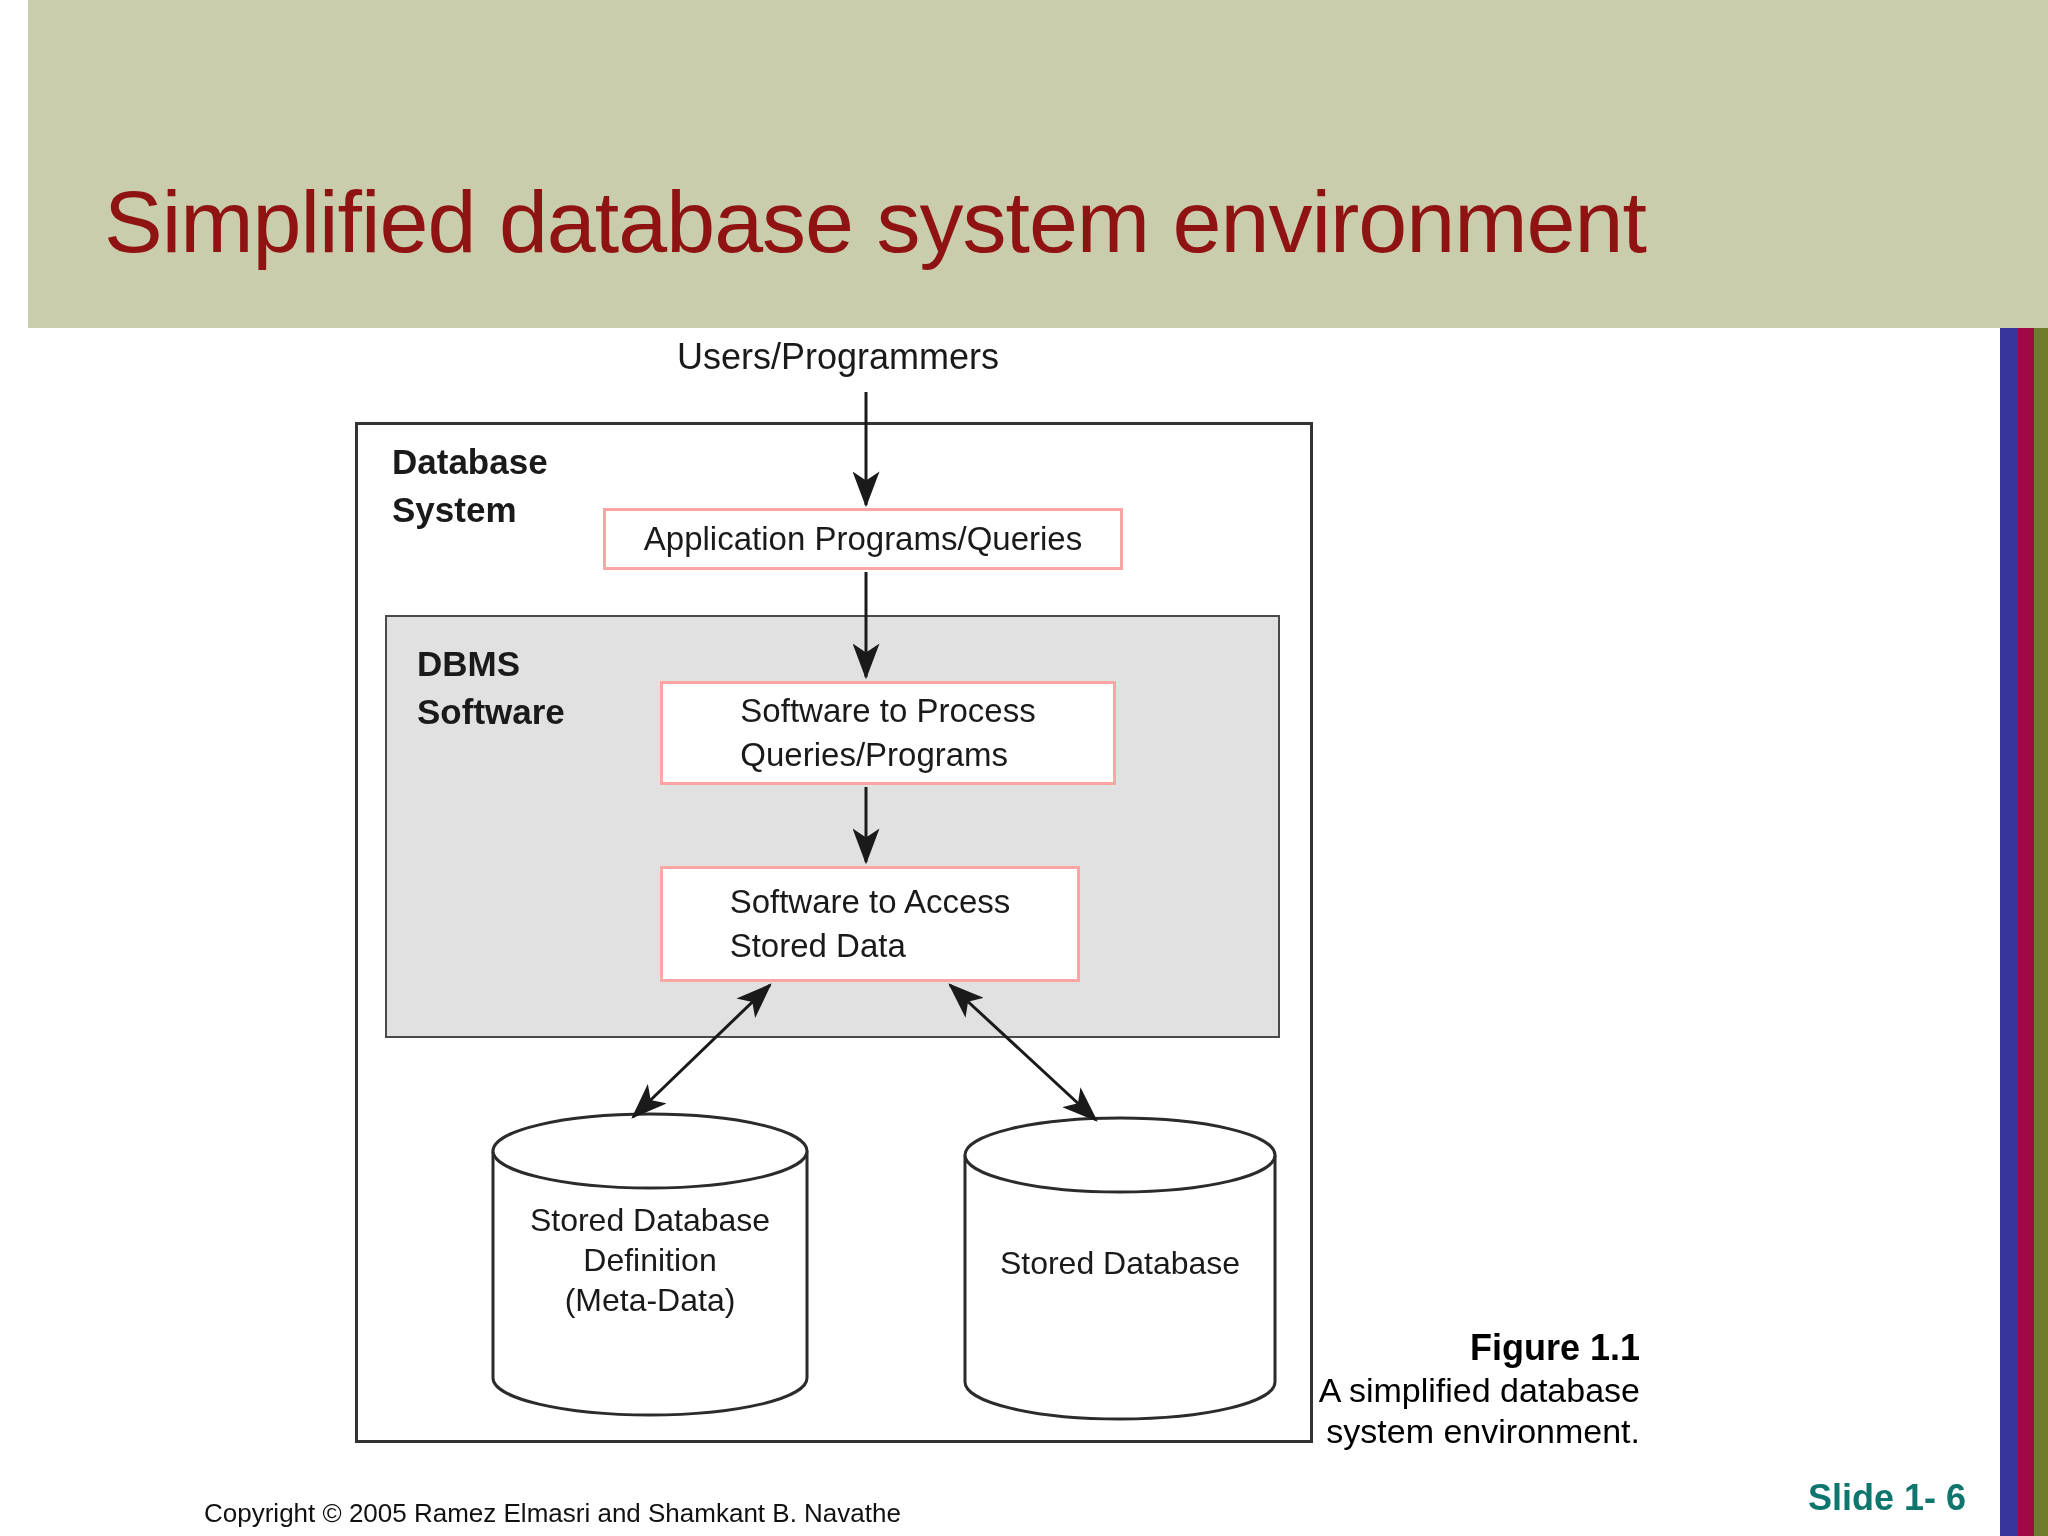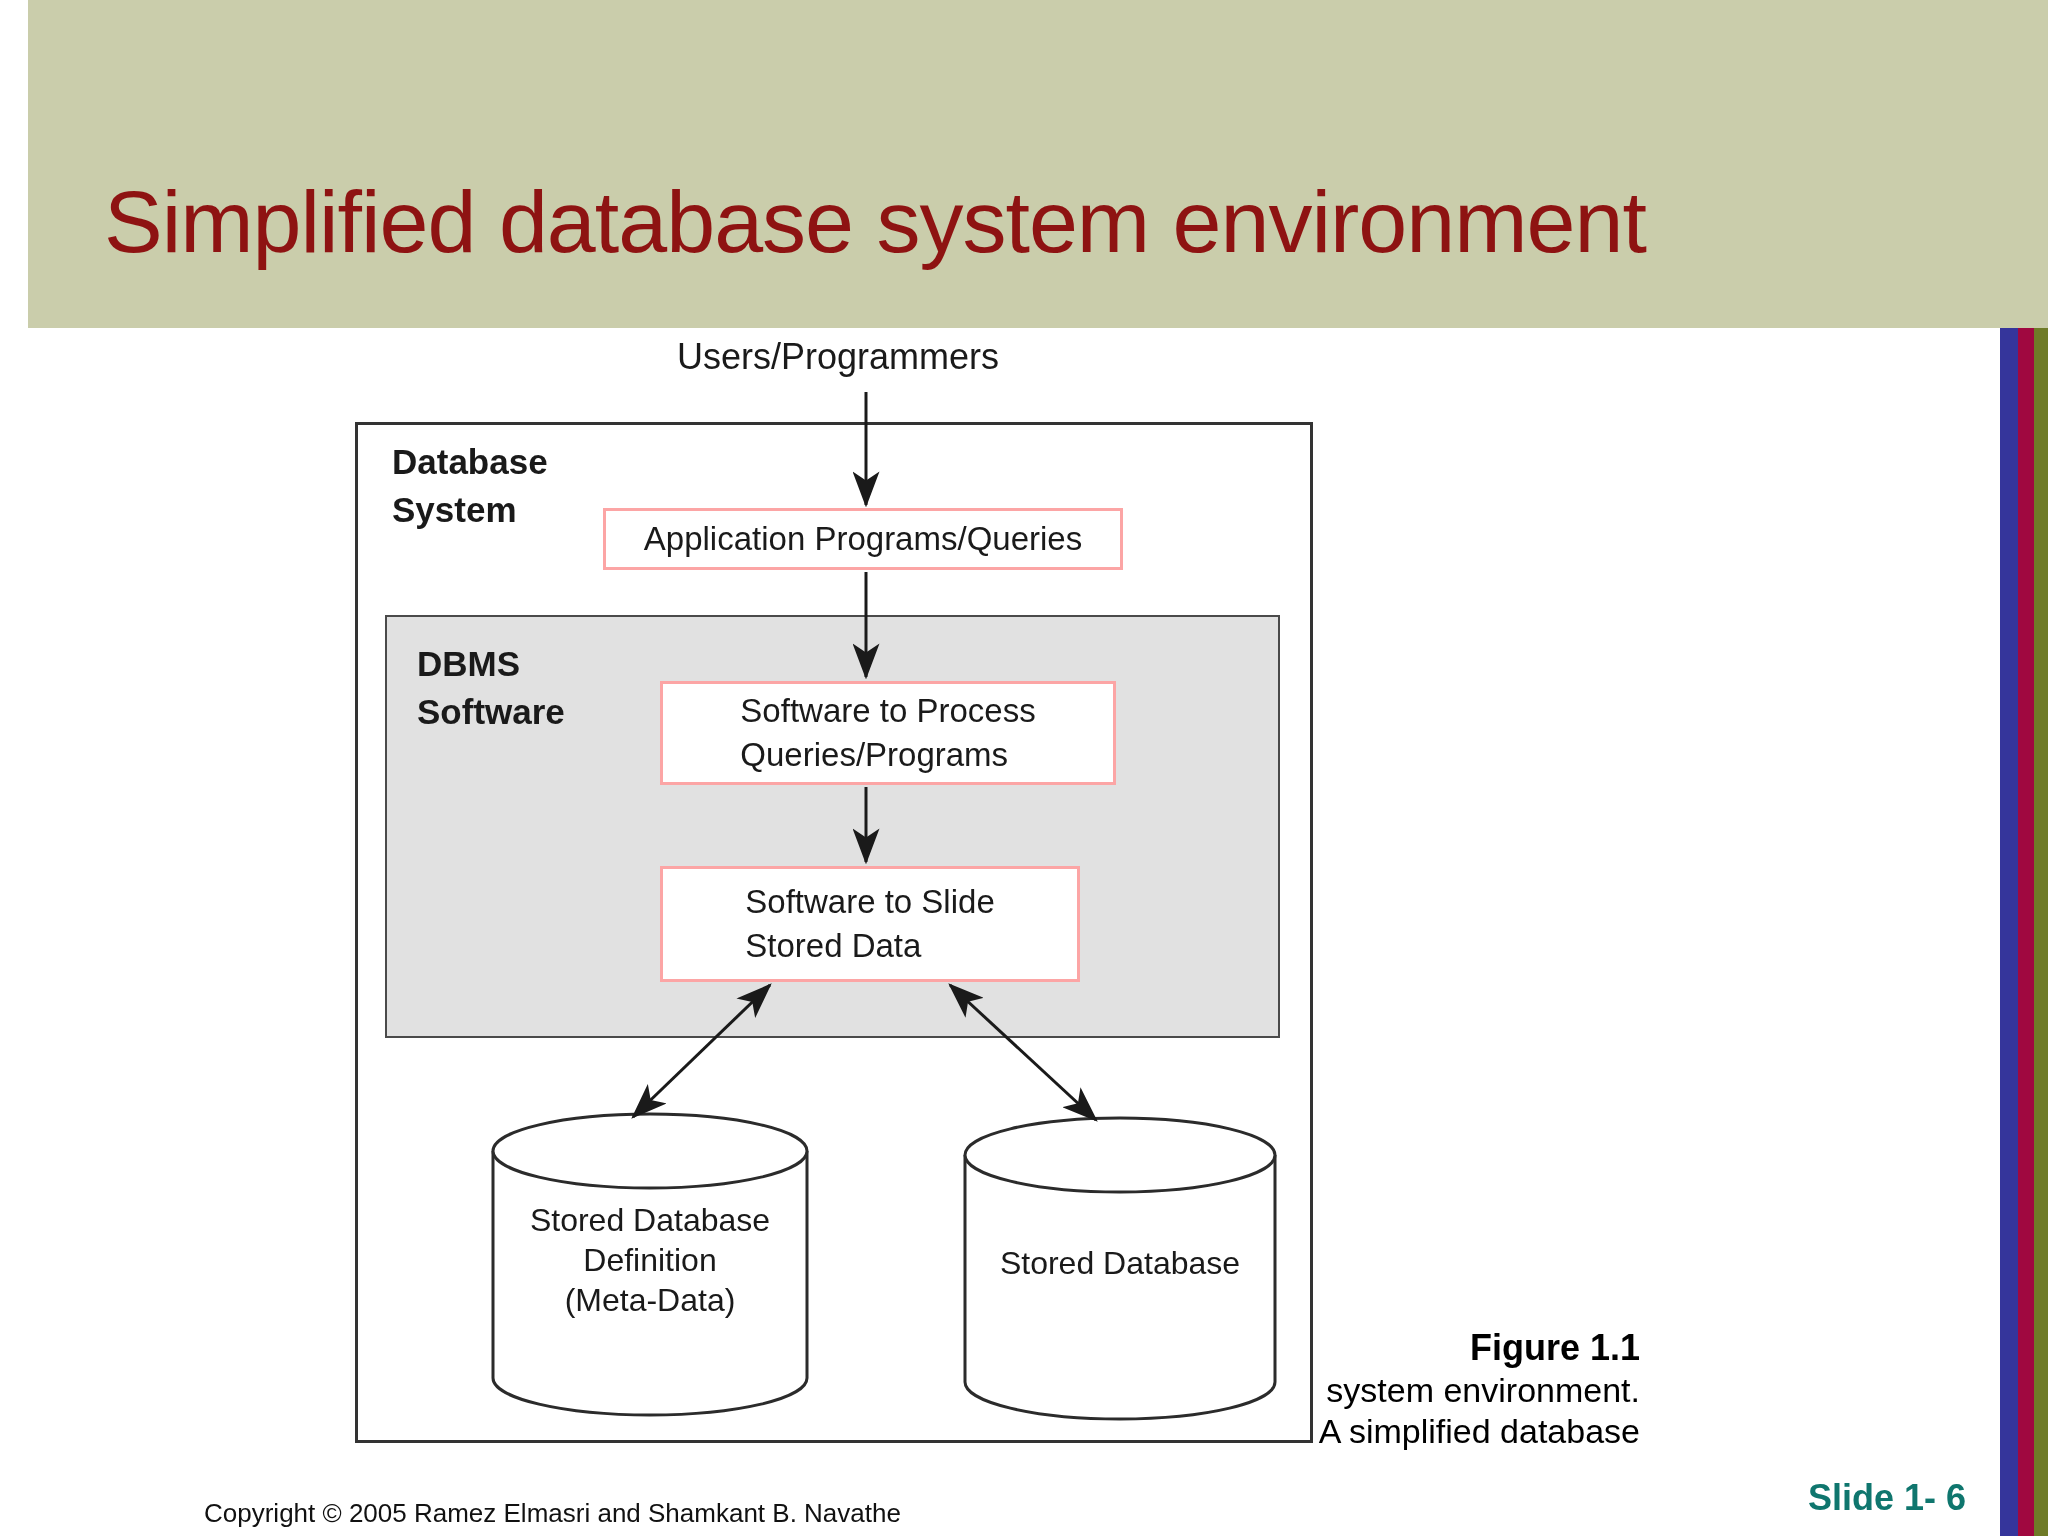"Software to Slide" div.box { text: Slide -> Access }
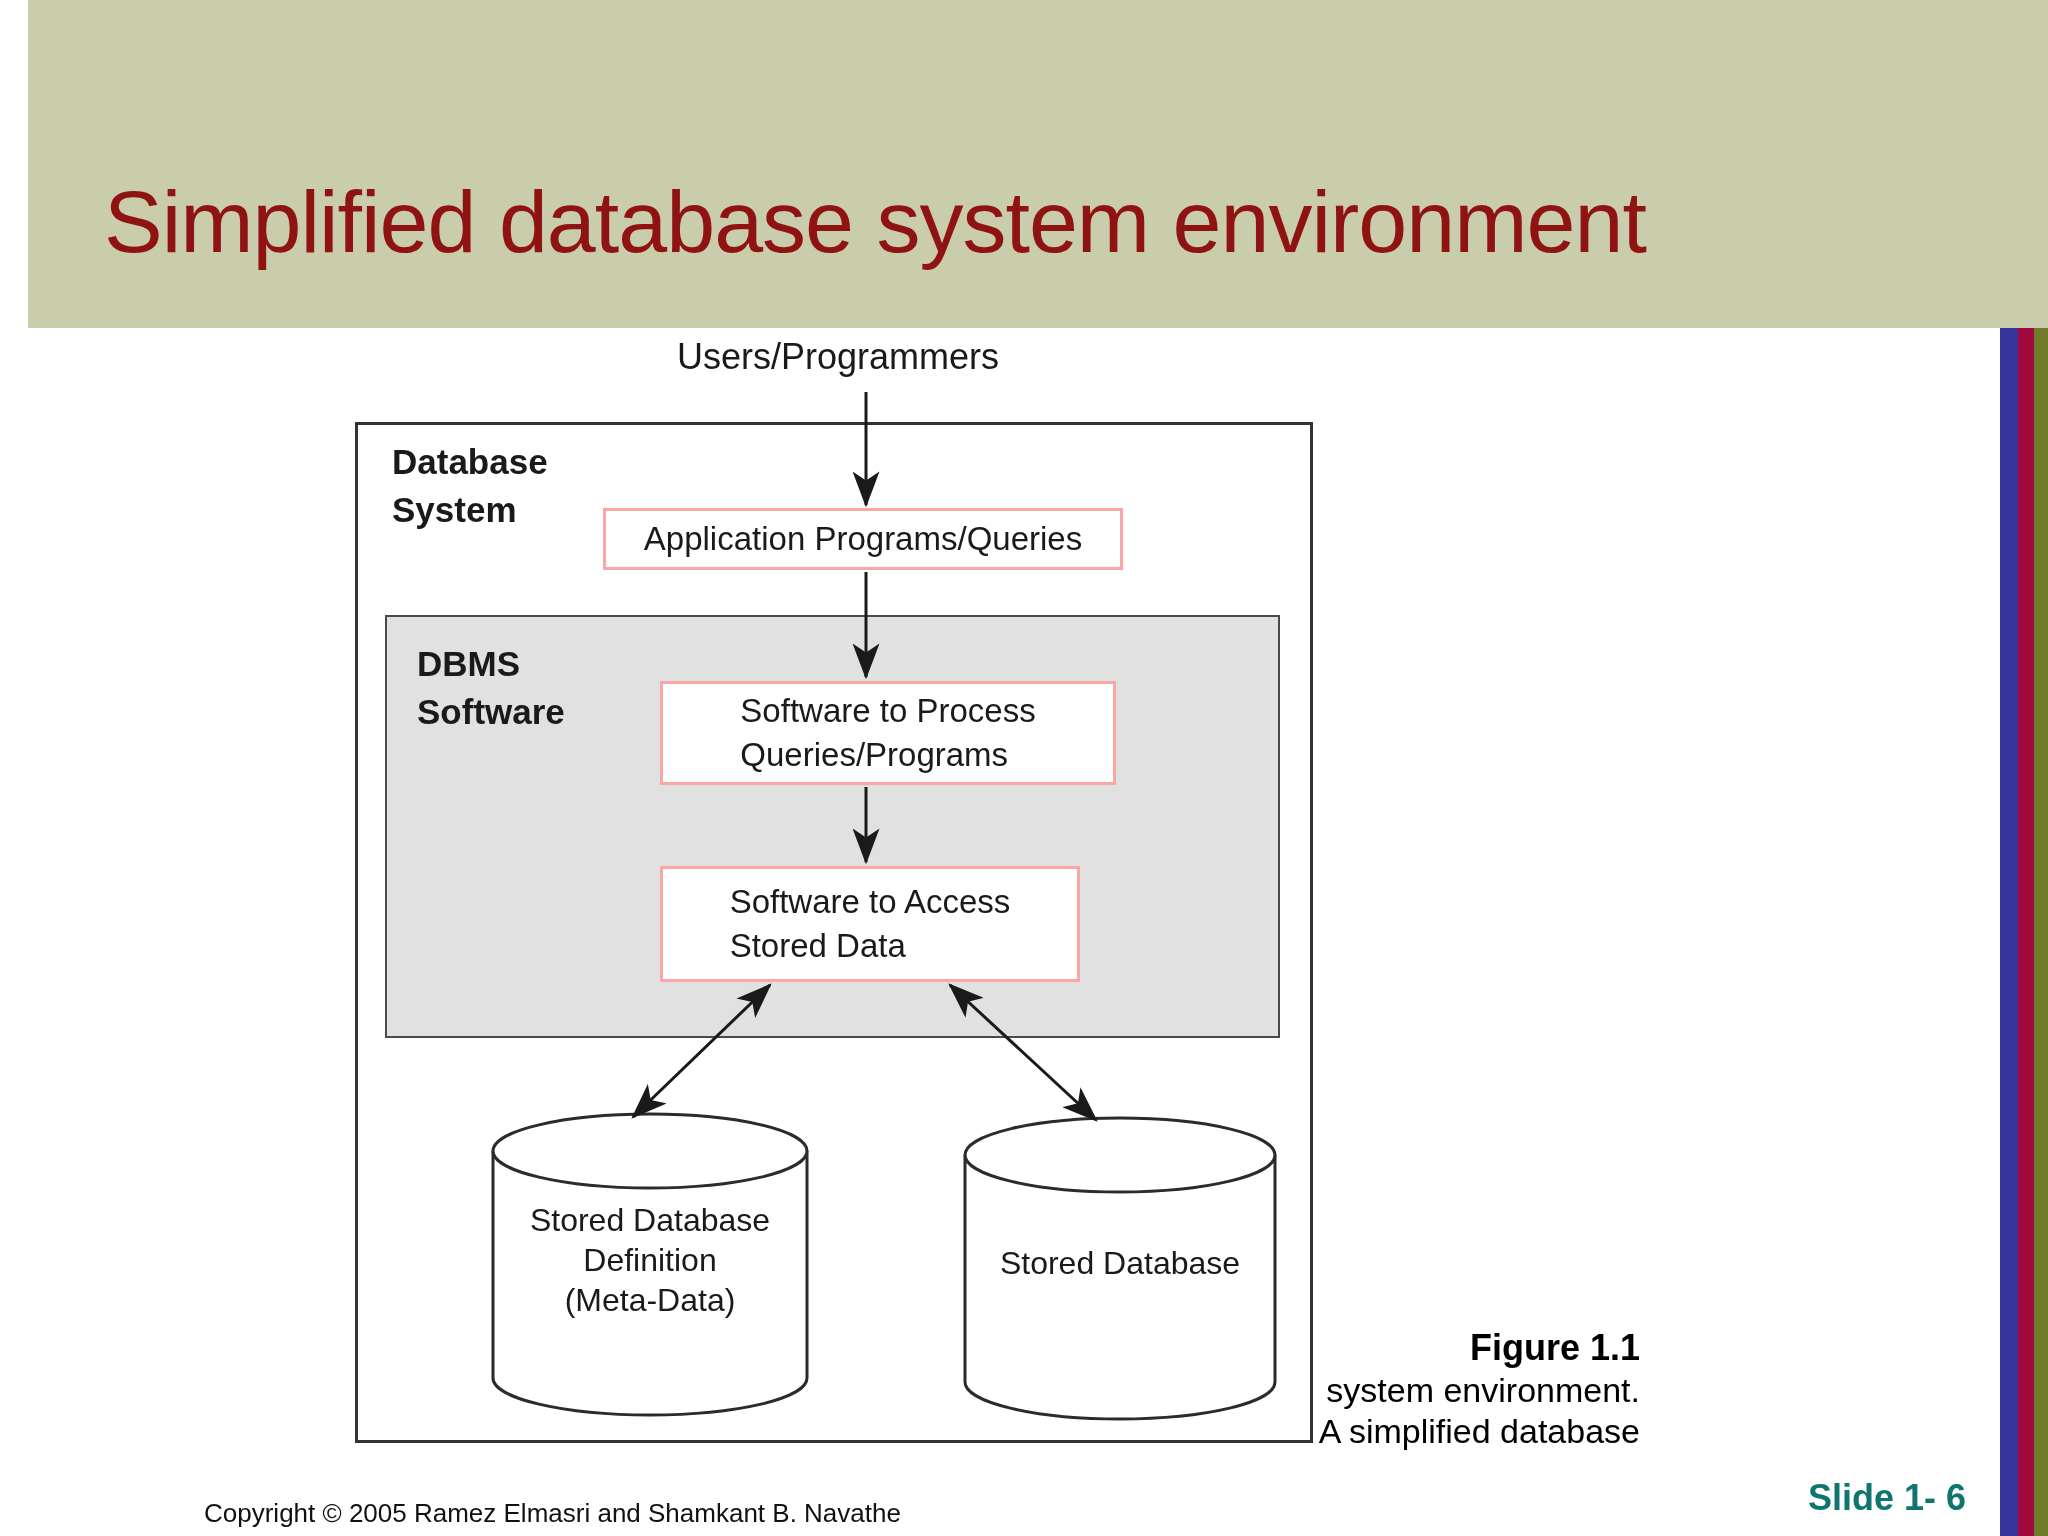"system environment." div.fig-line { order: before "A simplified database" -> after "A simplified database" }
